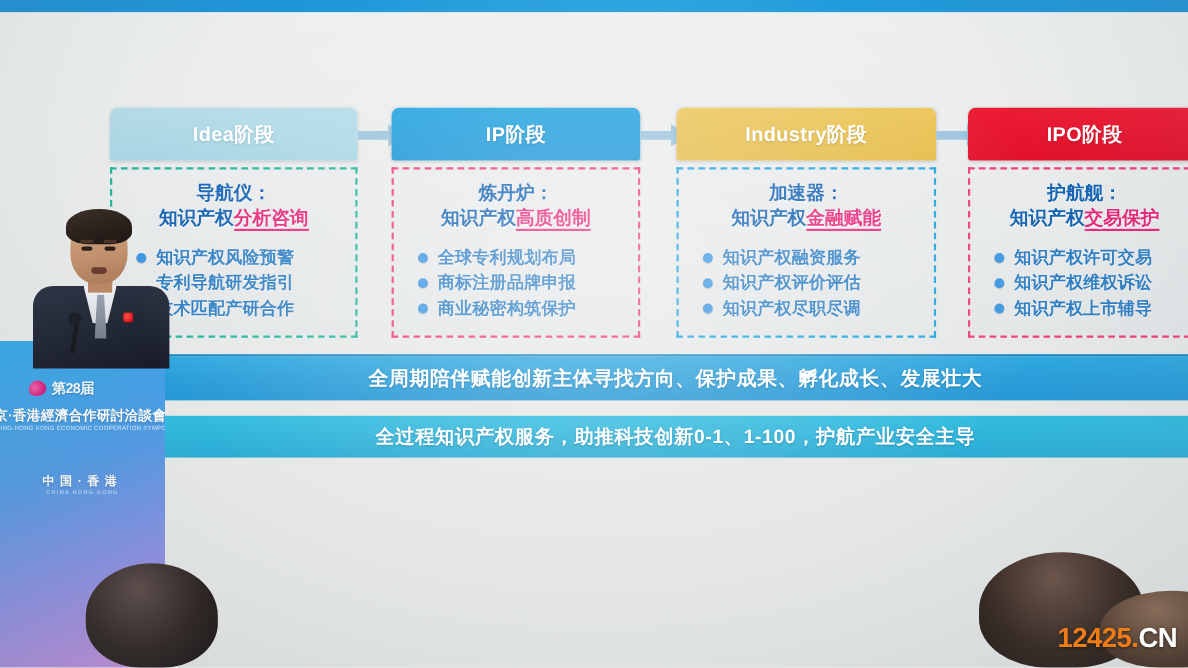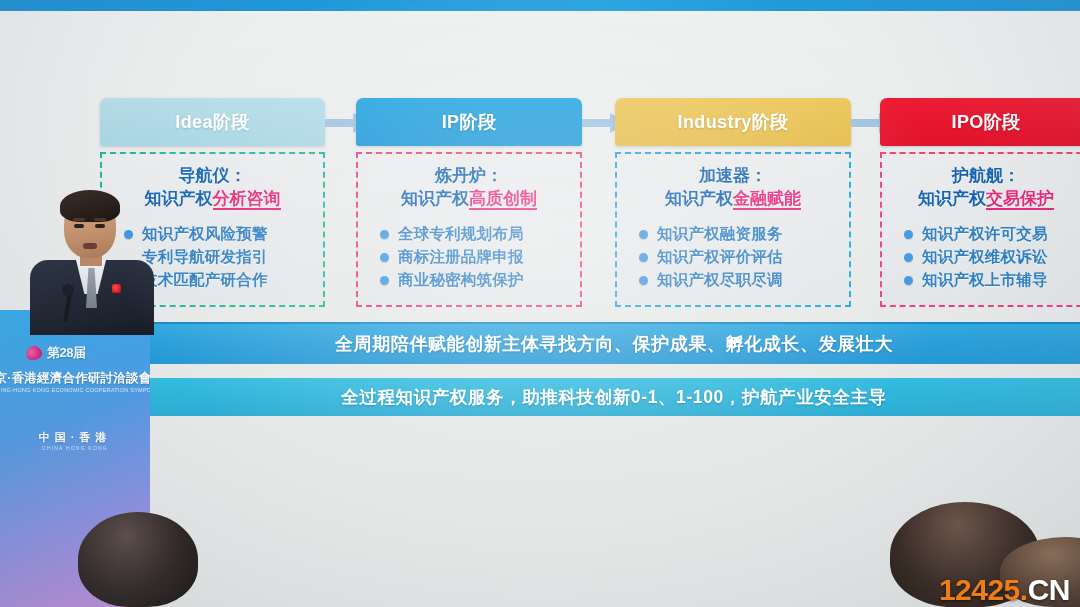"12425.CN" .watermark { bottom: 0 -> 12px; font-size: 30px -> 25px }
